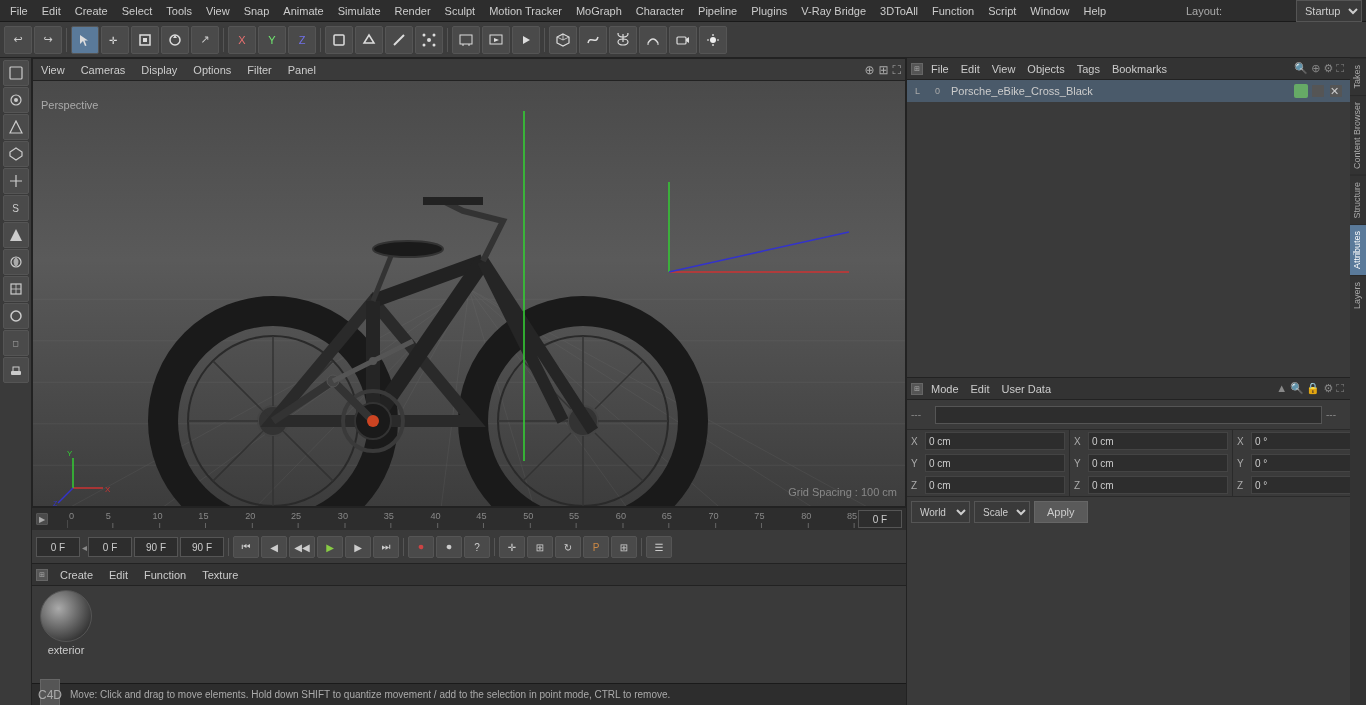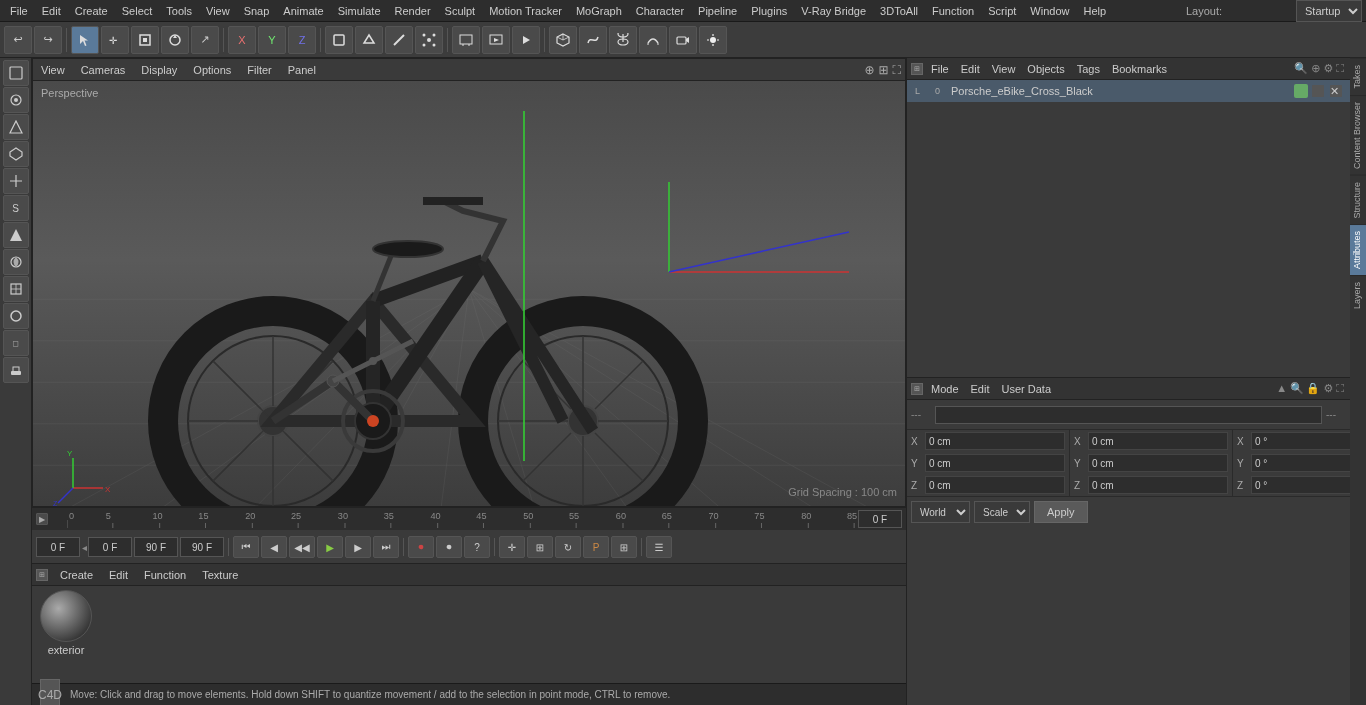"Perspective" .viewport-label { top: 28px -> 40px }
